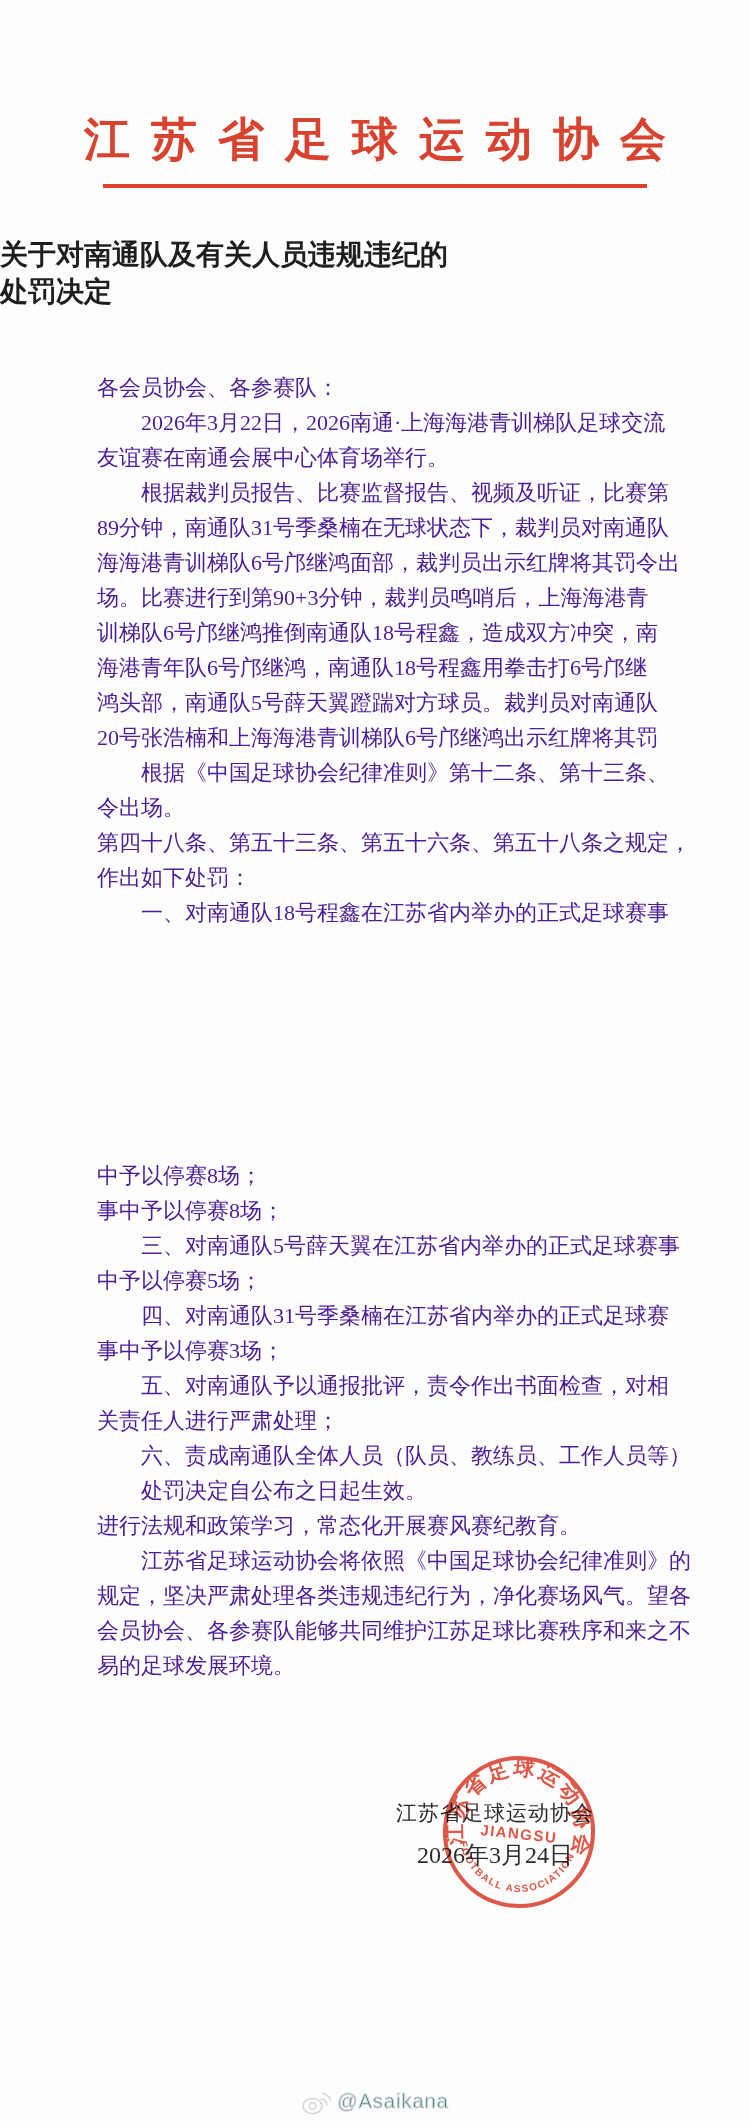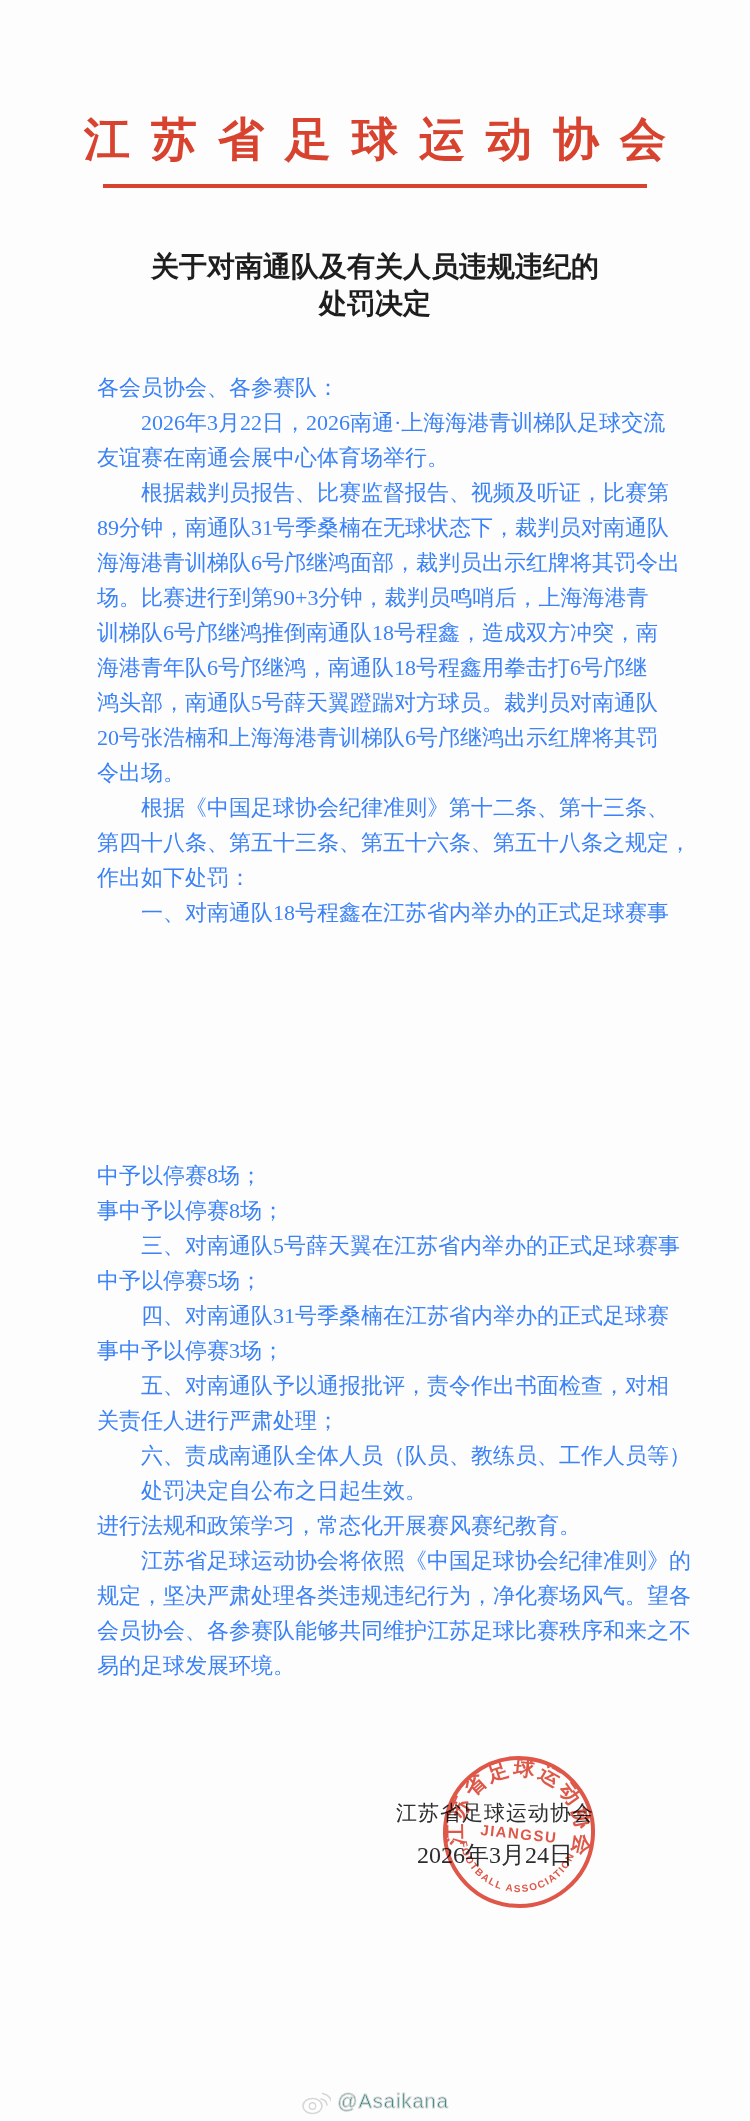"关于对南通队及有关人员违规违纪的" .doc-title { margin: 12px -> 0; text-align: center -> left }
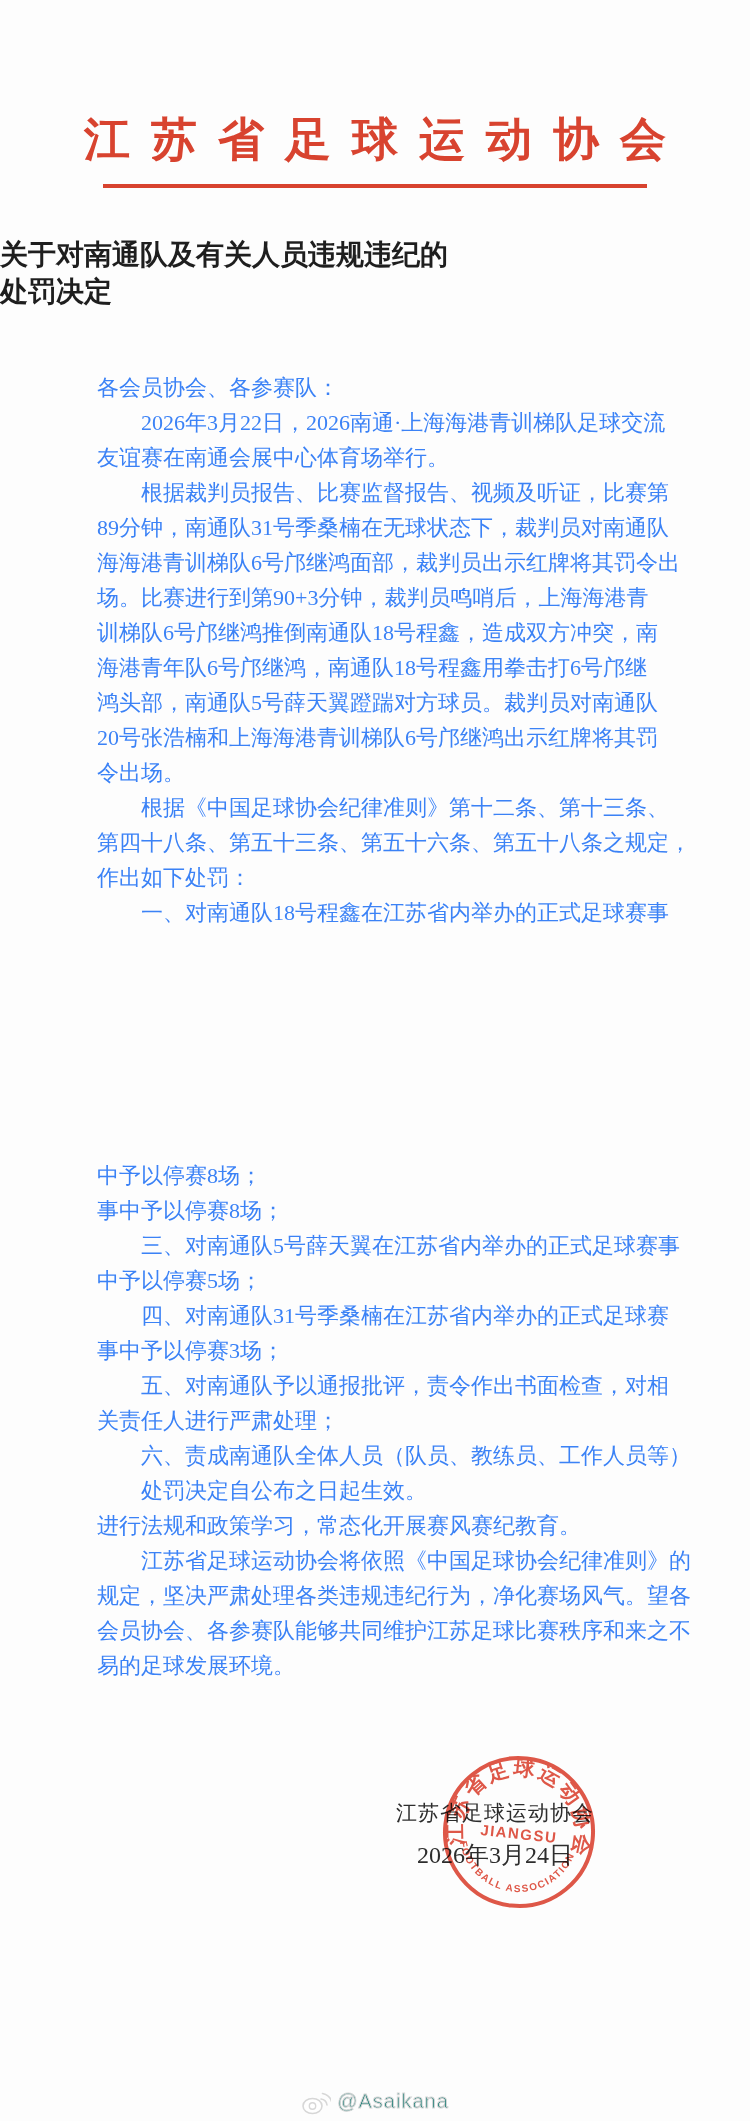"各会员协会、各参赛队：" .body-block { color: #3b82f6 -> #4c1d95 }
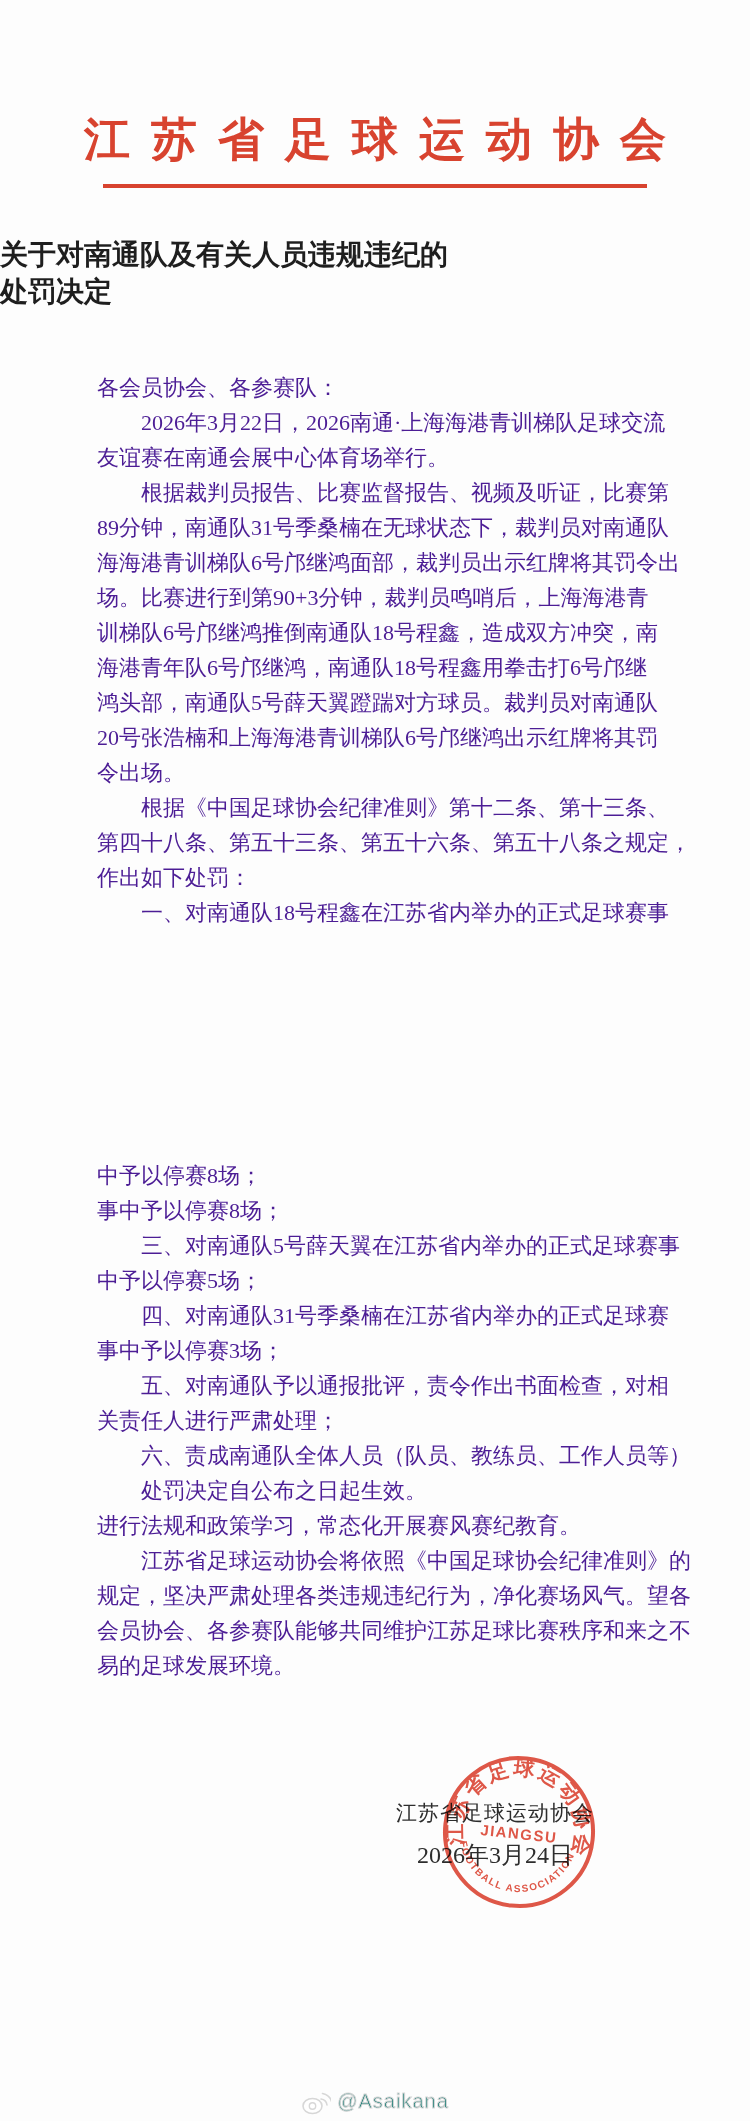"令出场。" div.line { order: before "根据《中国足球协会纪律准则》第十二条、第十三条、" -> after "根据《中国足球协会纪律准则》第十二条、第十三条、" }
